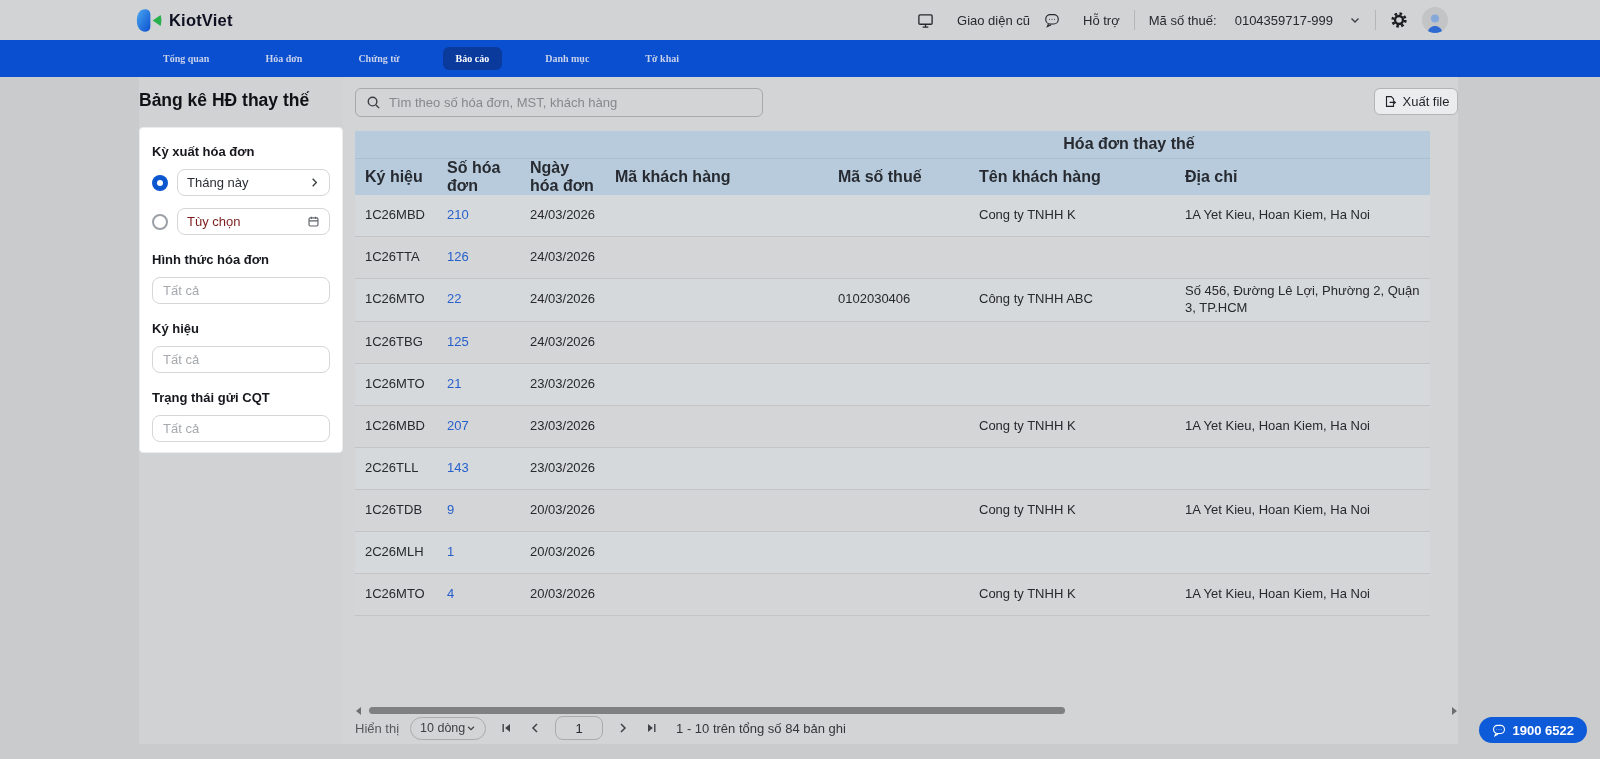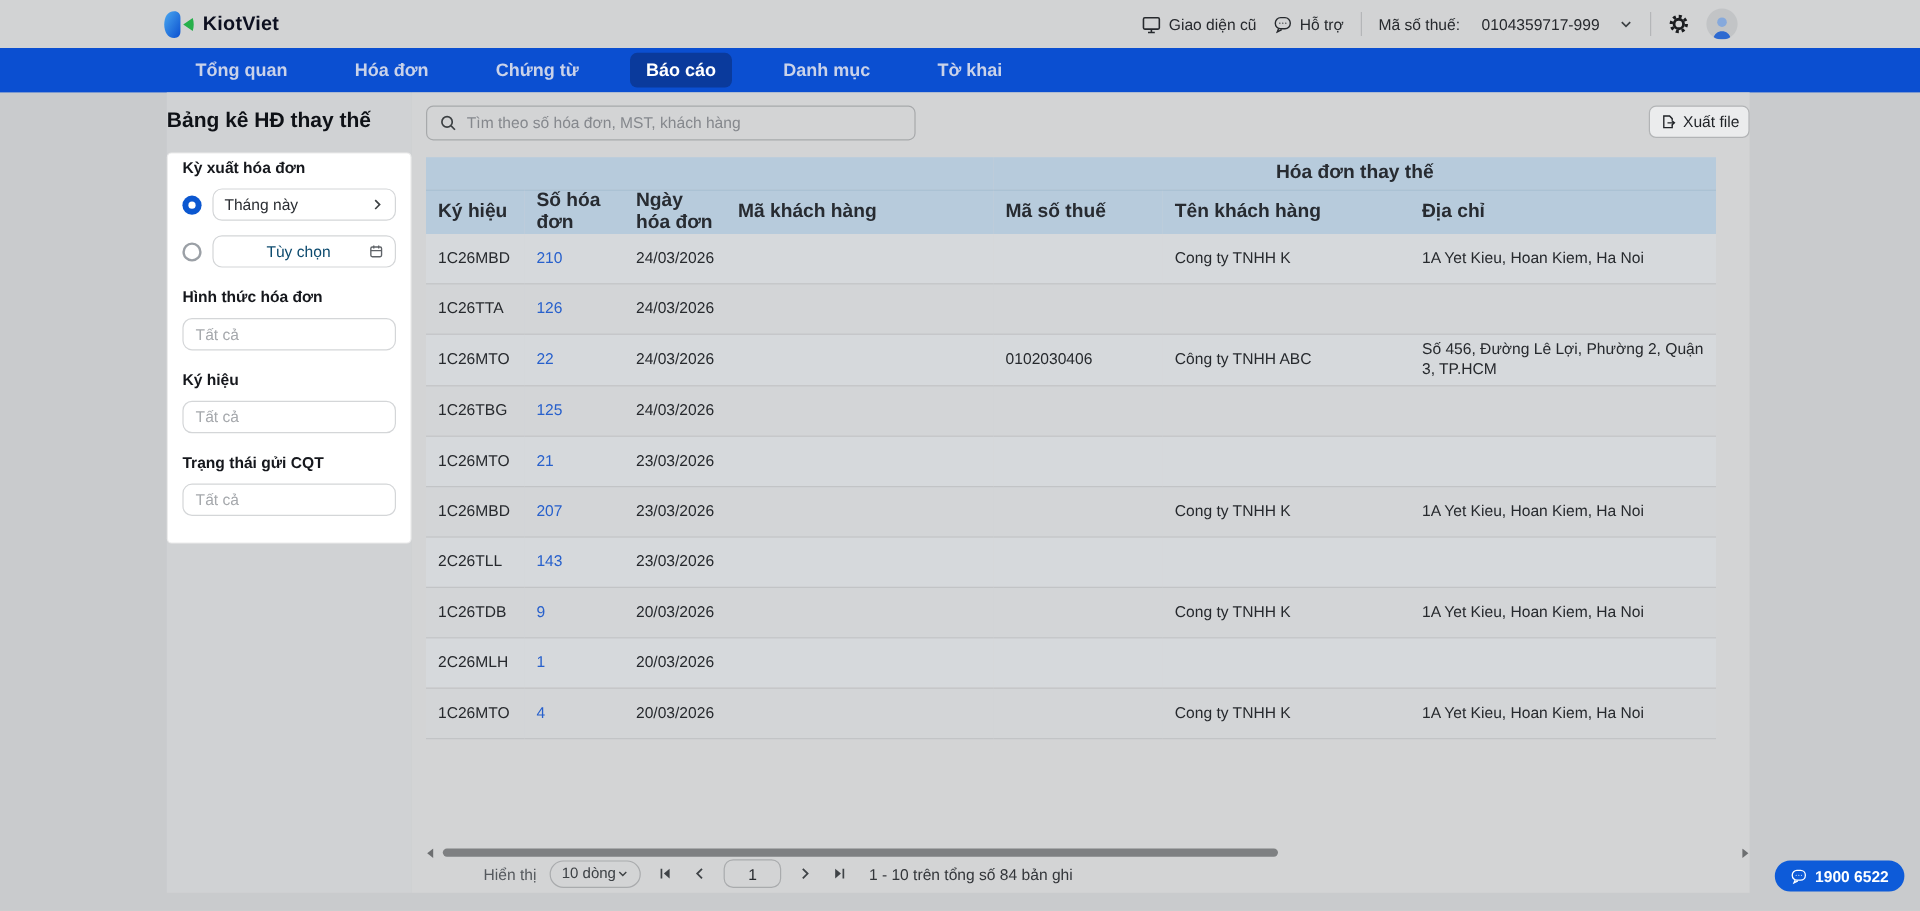"Giao diện cũ" .top-item { gap: 6px -> 23px }
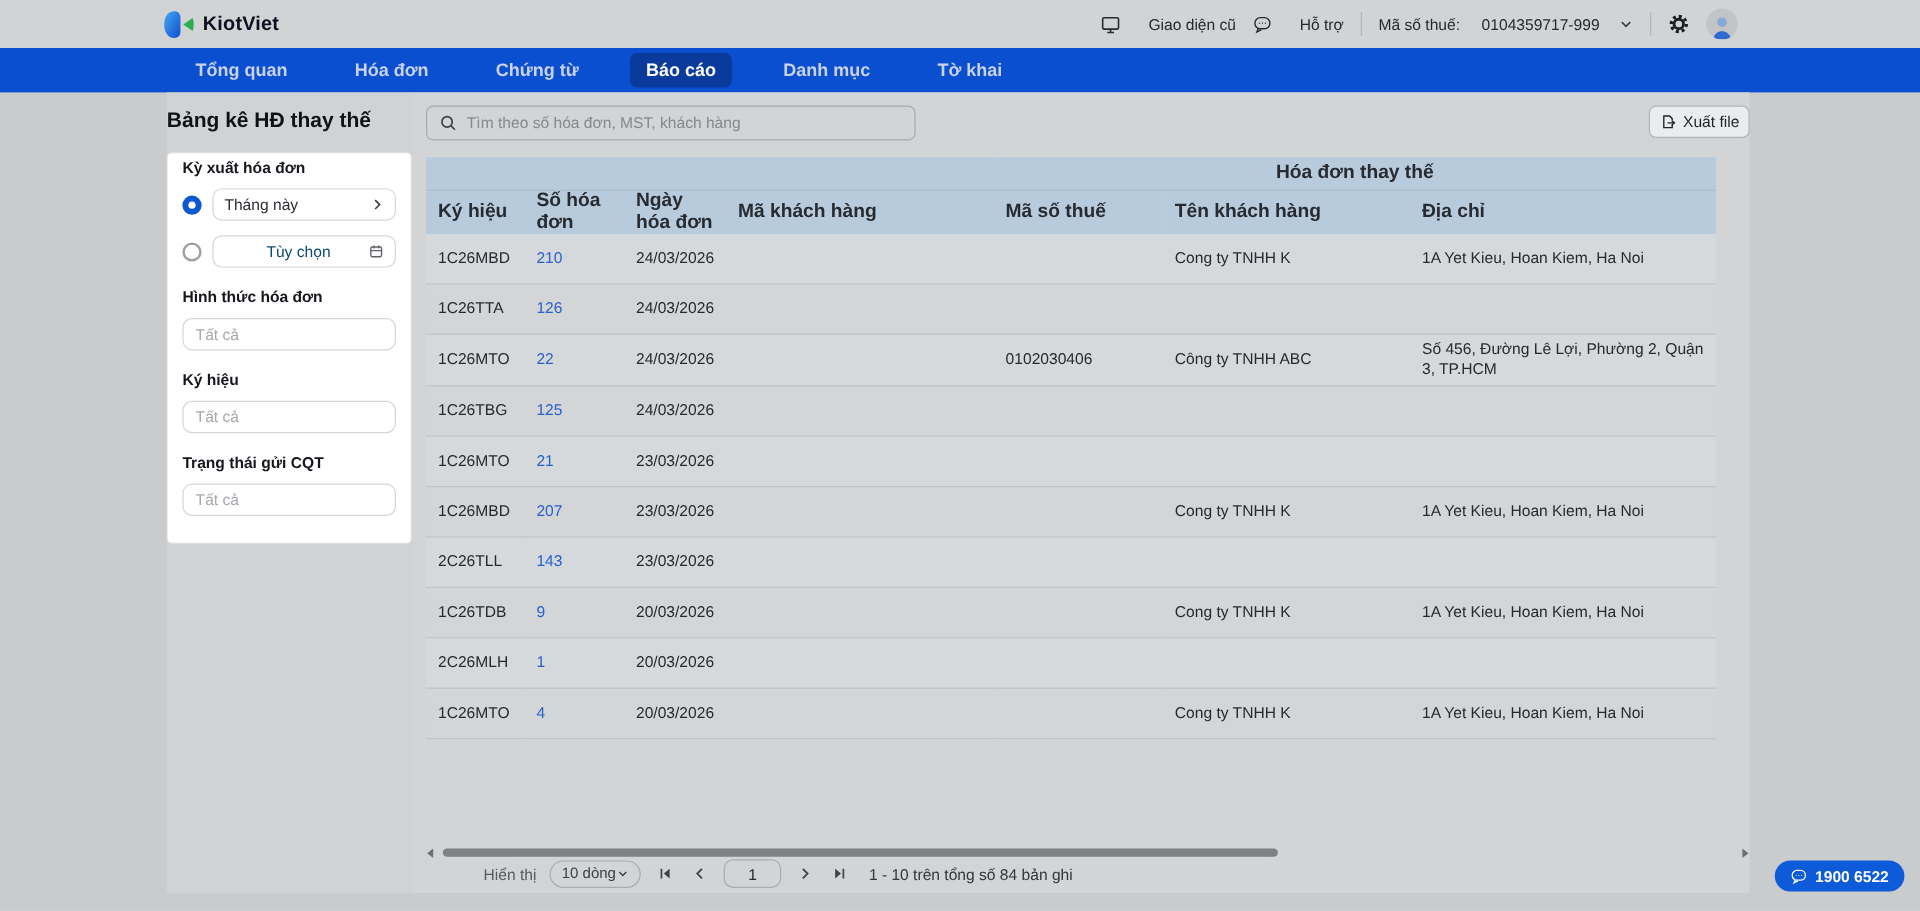"Tổng quan" .nav-item { font-family: none -> Liberation Serif, serif; font-size: 15px -> 10px }
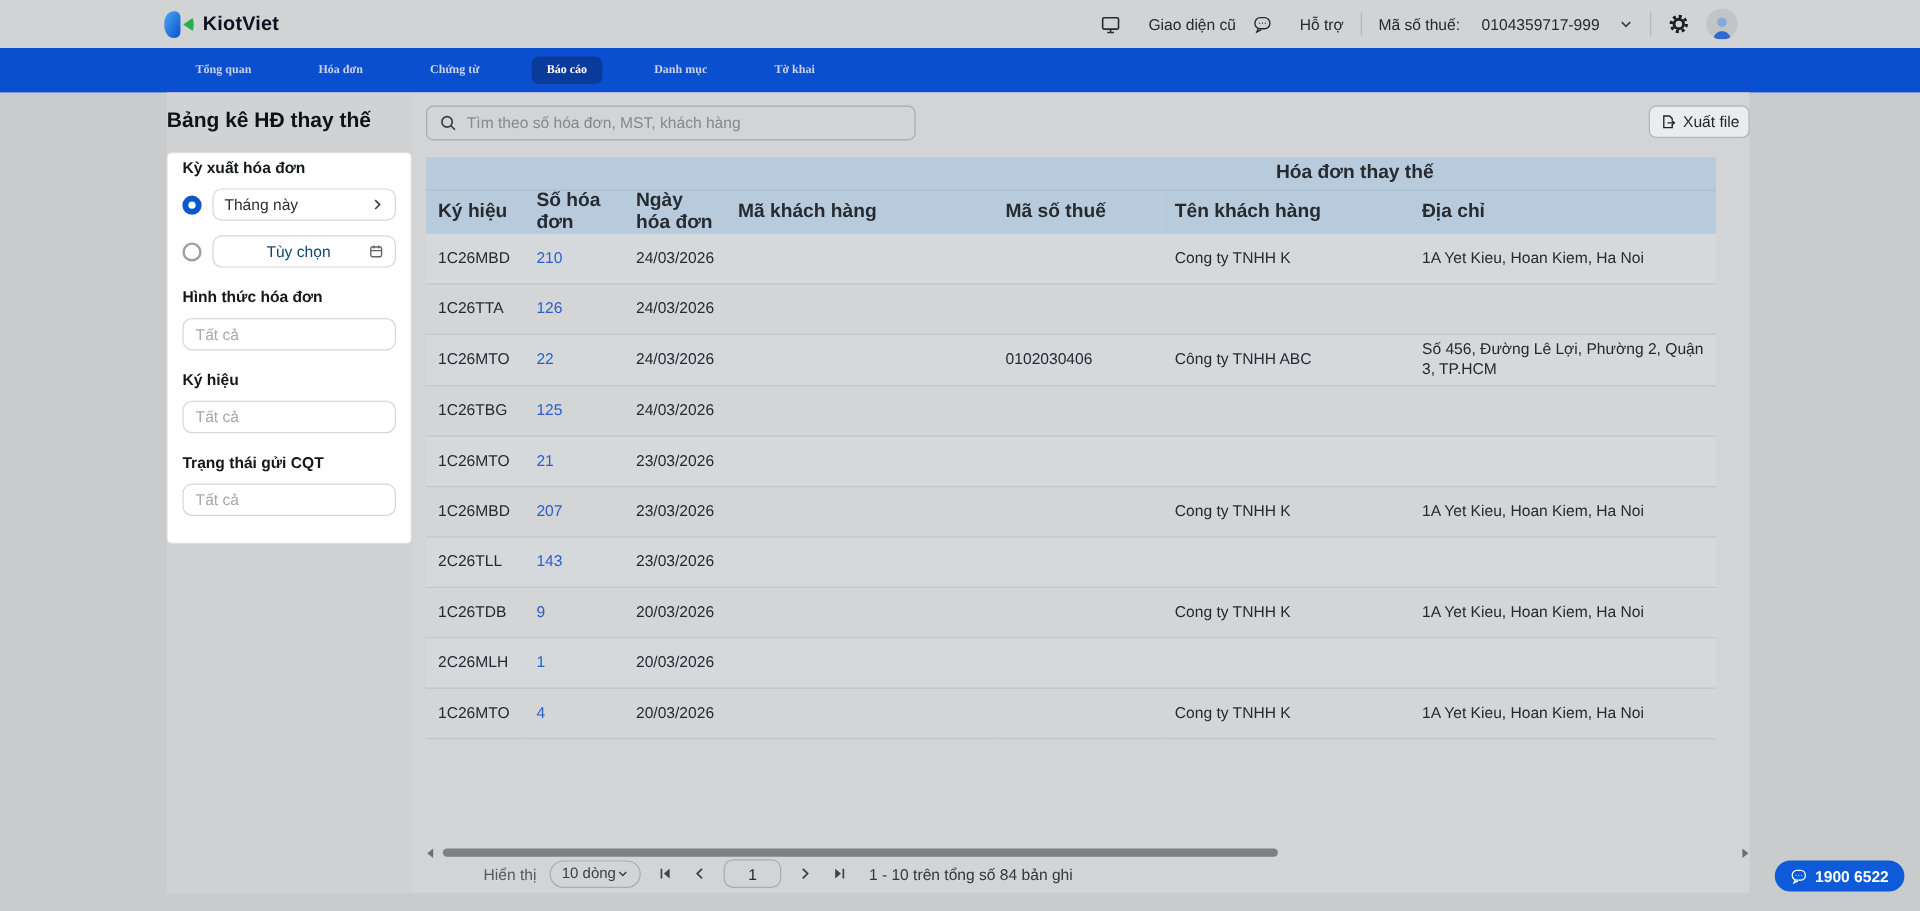"Kỳ xuất hóa đơn" .filter-card { padding: 4px 12px -> 16px 12px }
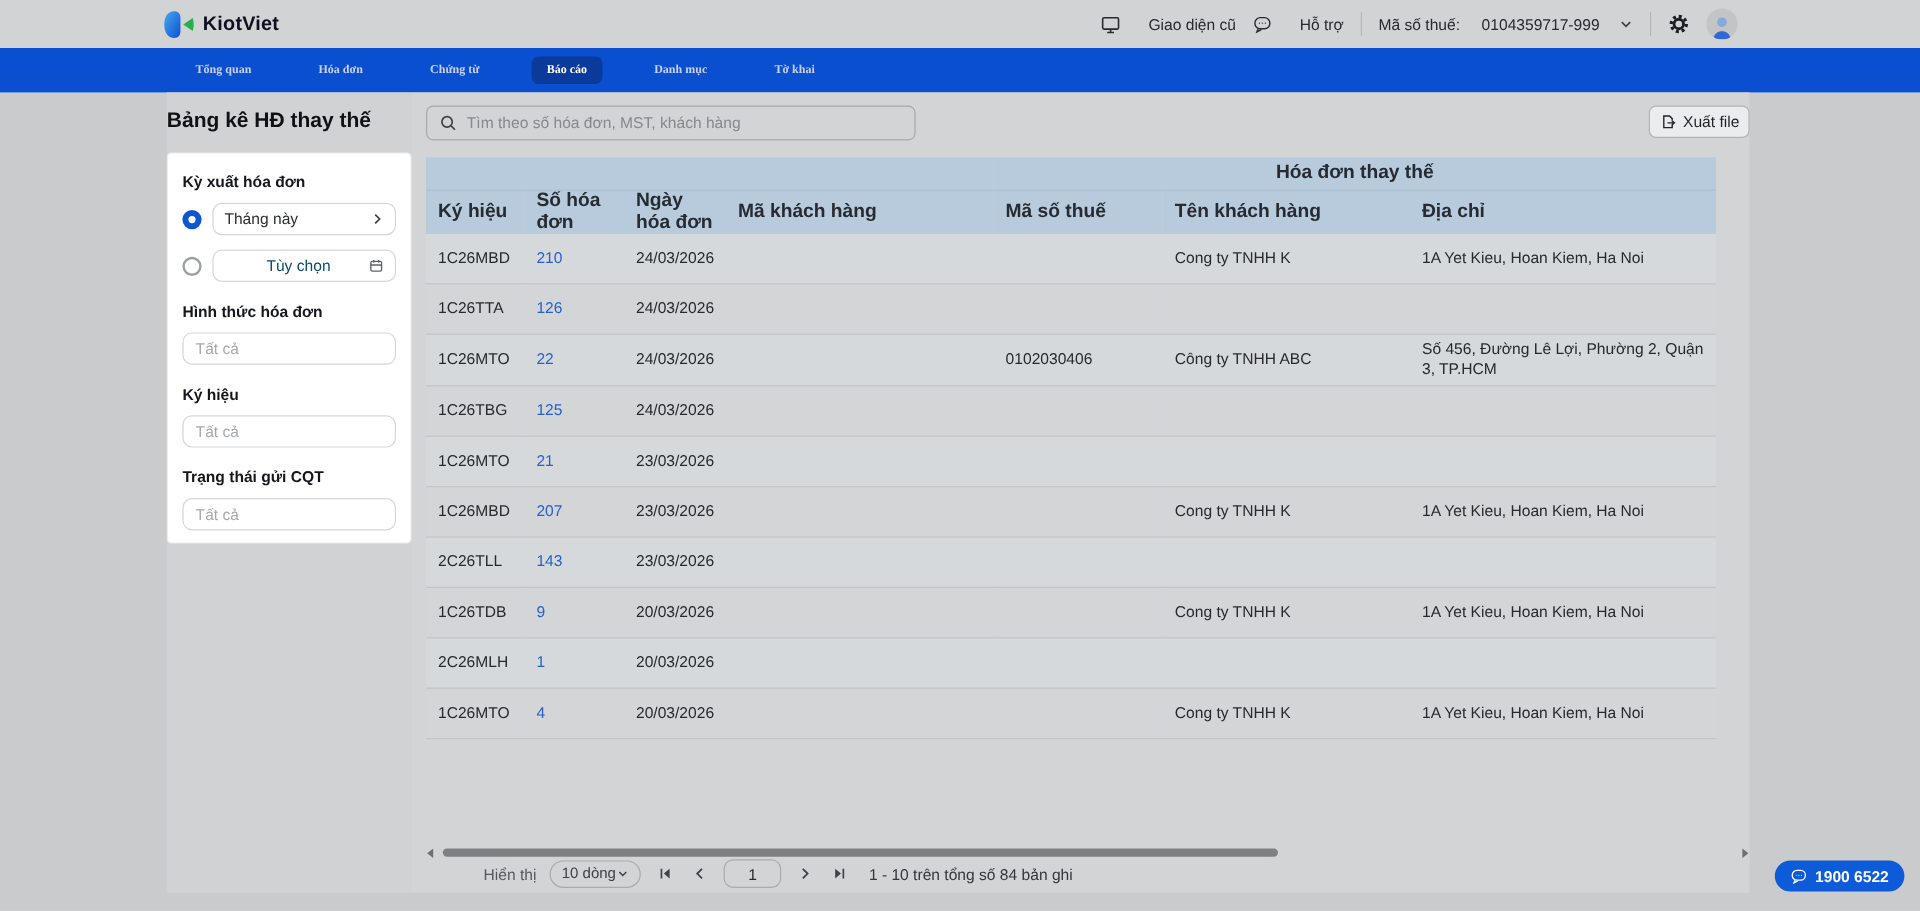"Tùy chọn" .f-select .txt.muted { color: #0c4a6e -> #7f1d1d; margin-left: 35px -> none }
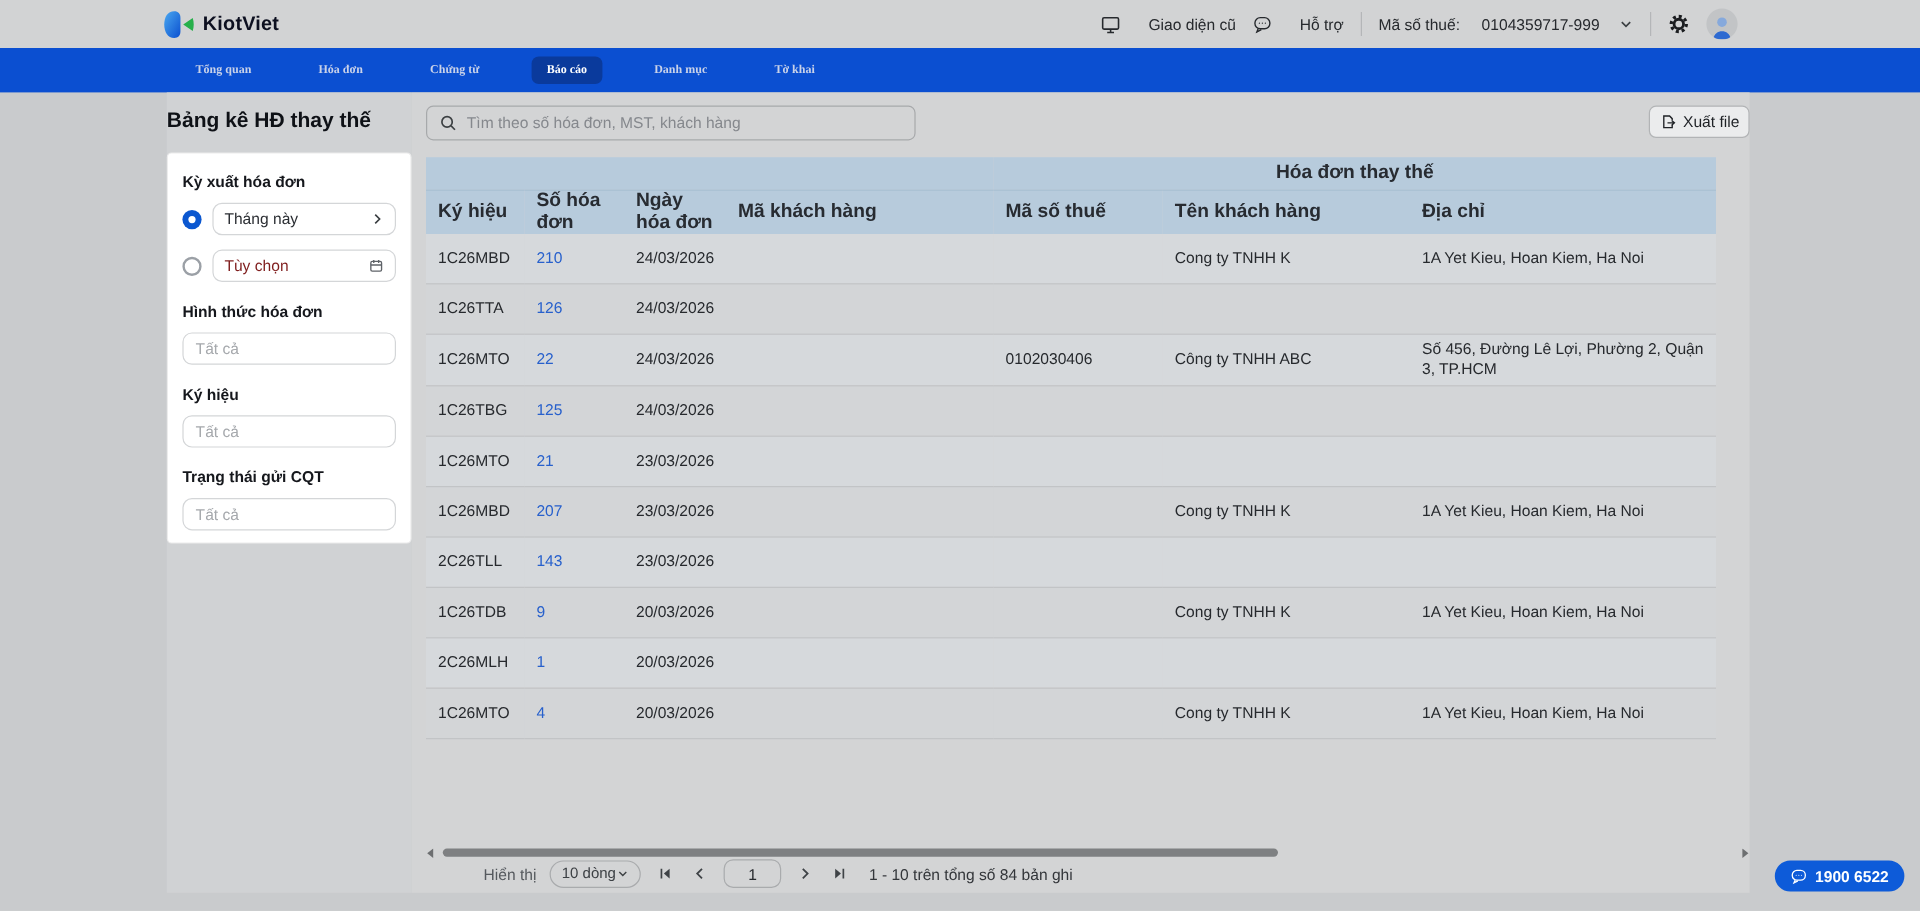"Hiển thị" .table-footer { margin-left: 48px -> none }
